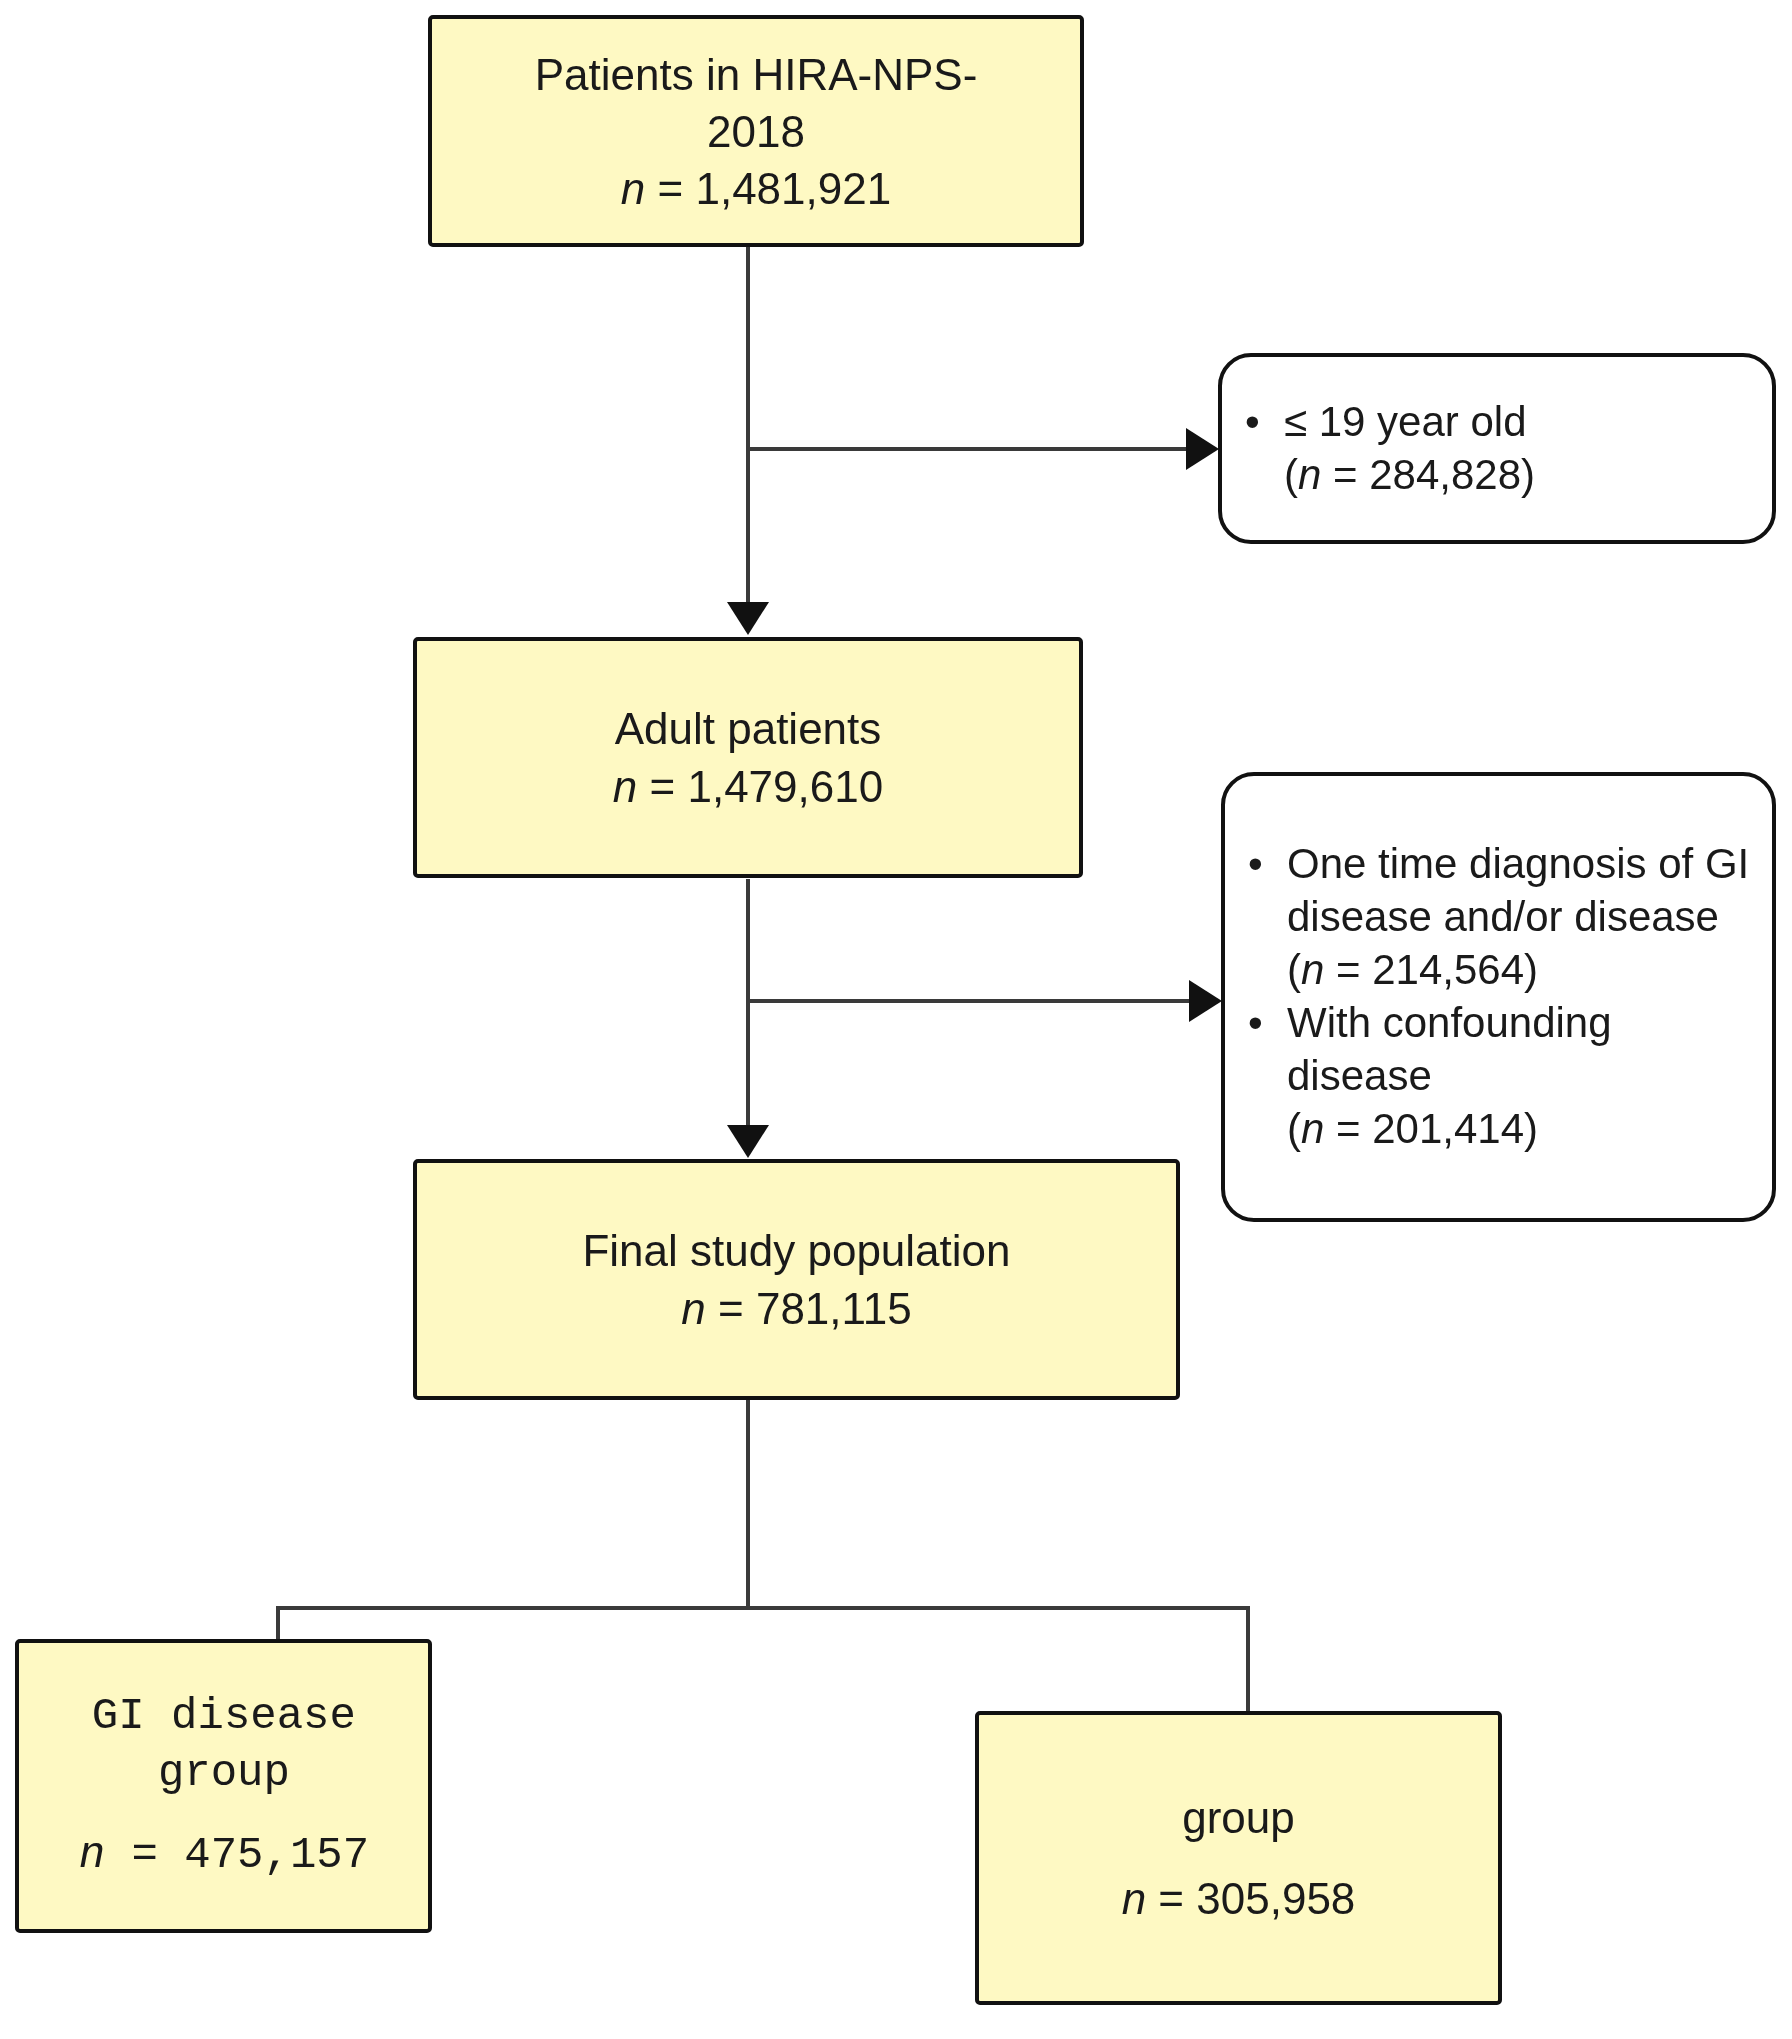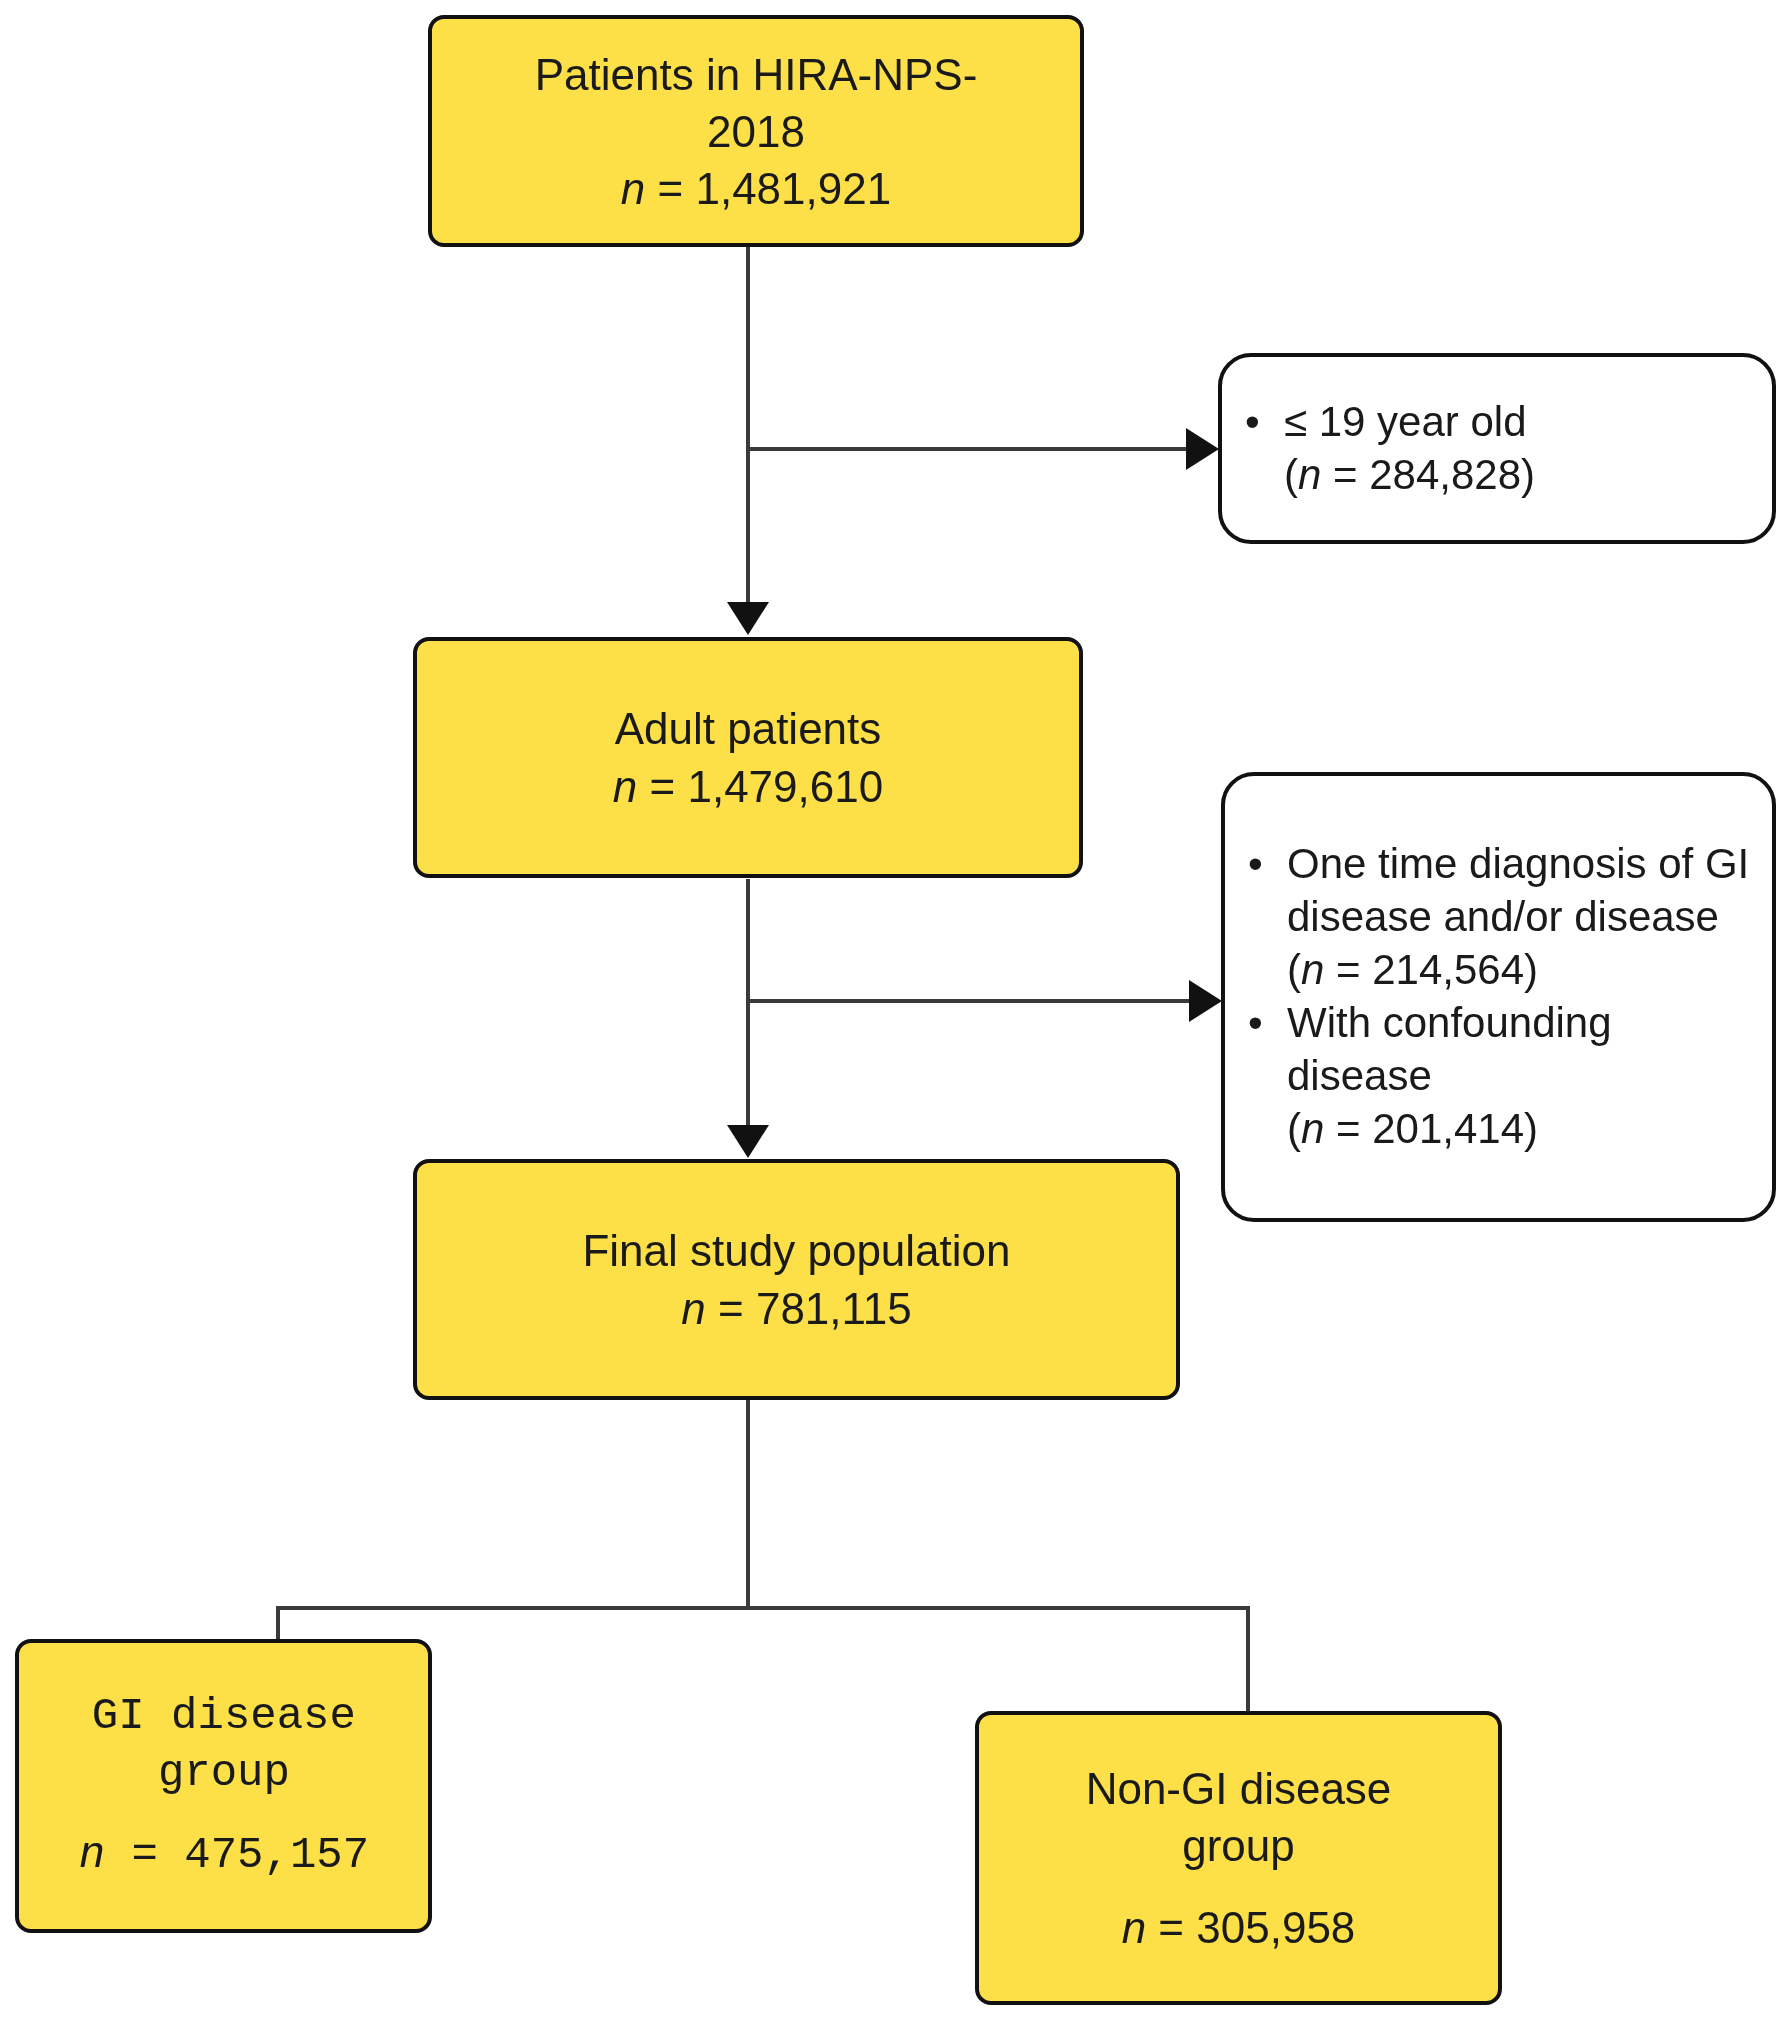"Patients in HIRA-NPS-" .node { background: #fde047 -> #fef9c3; border-radius: 16px -> 5px }
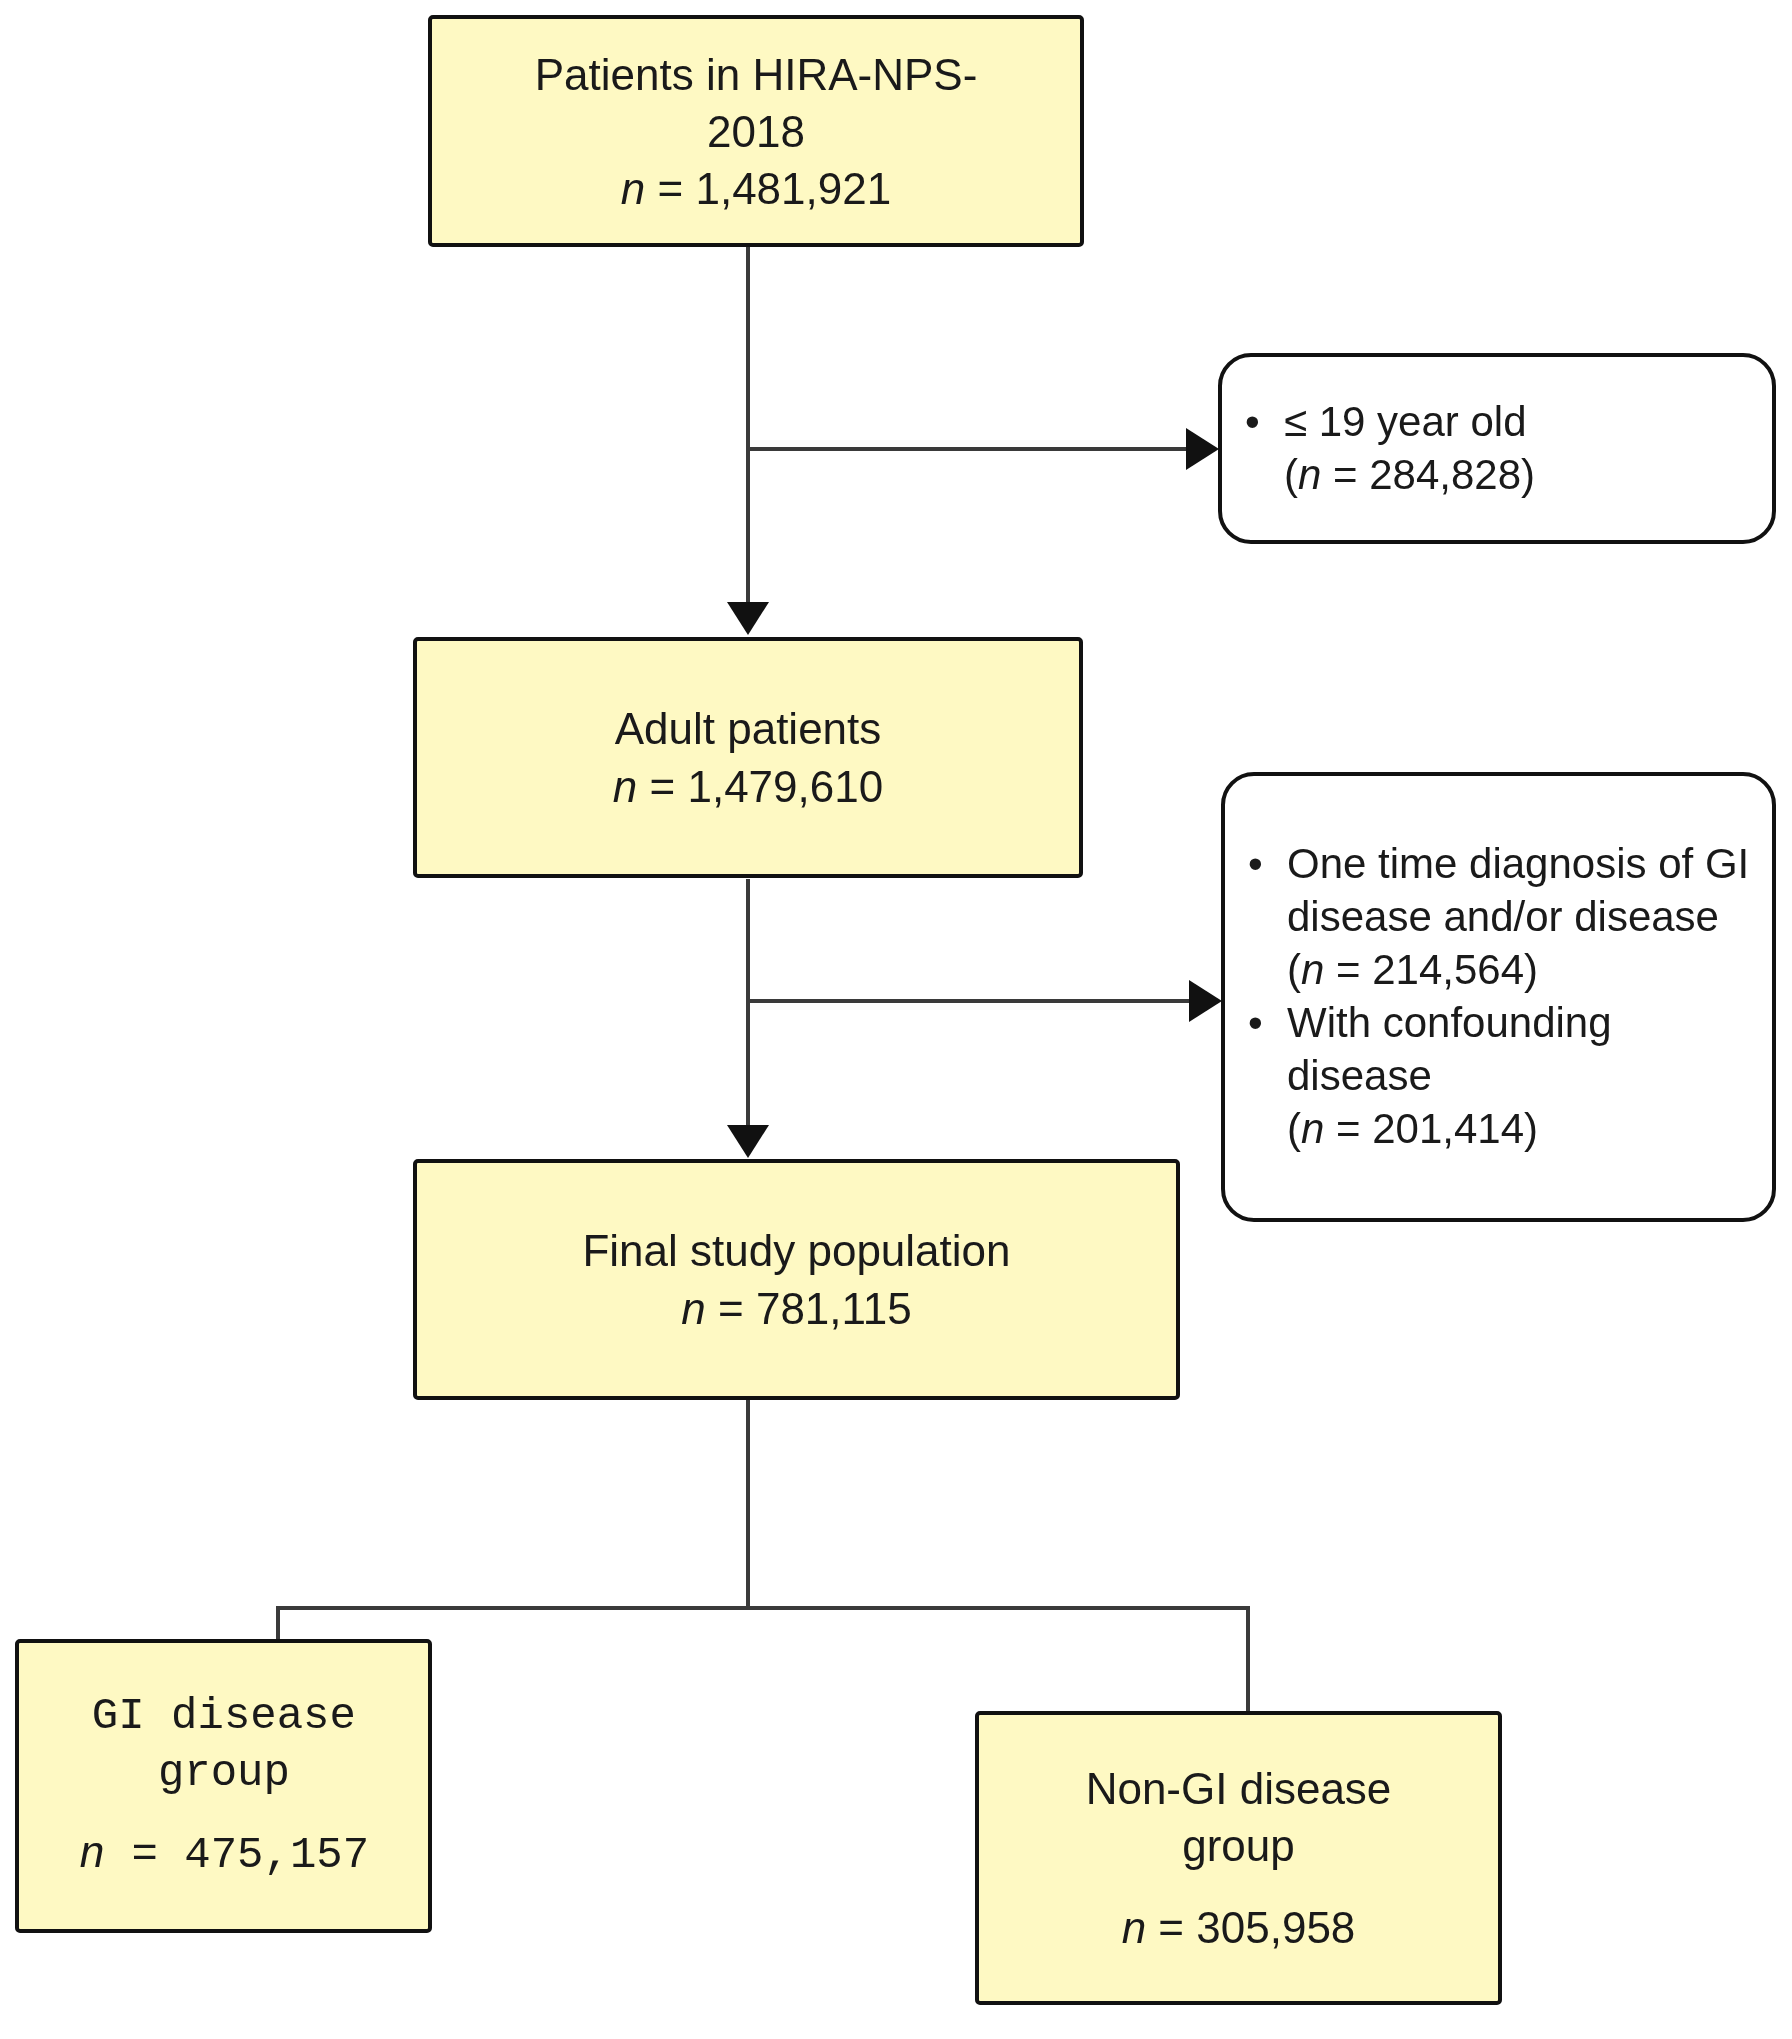"Non-GI disease" span.line { html: <span>Non-GI disease</span> -> none }
